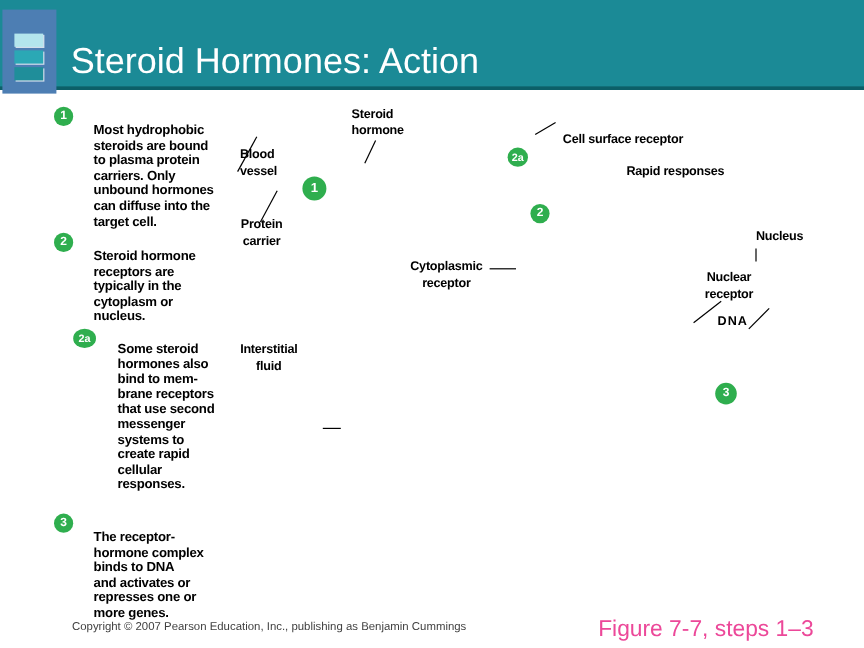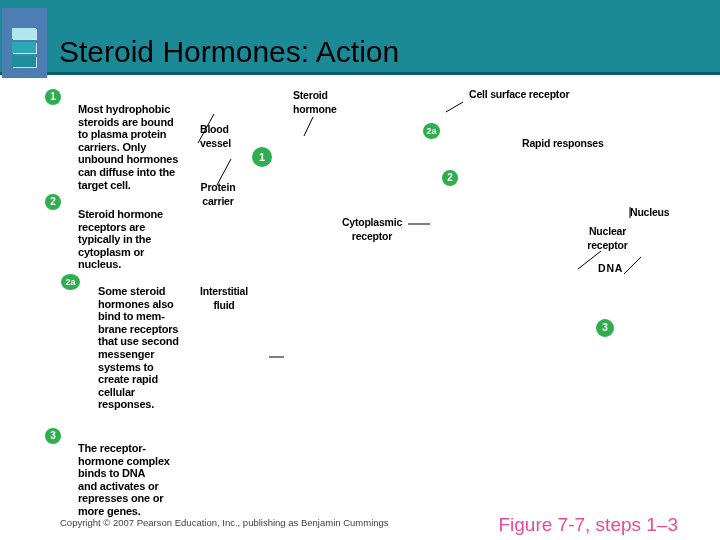"Steroid Hormones: Action" .title { color: #000000 -> #ffffff }
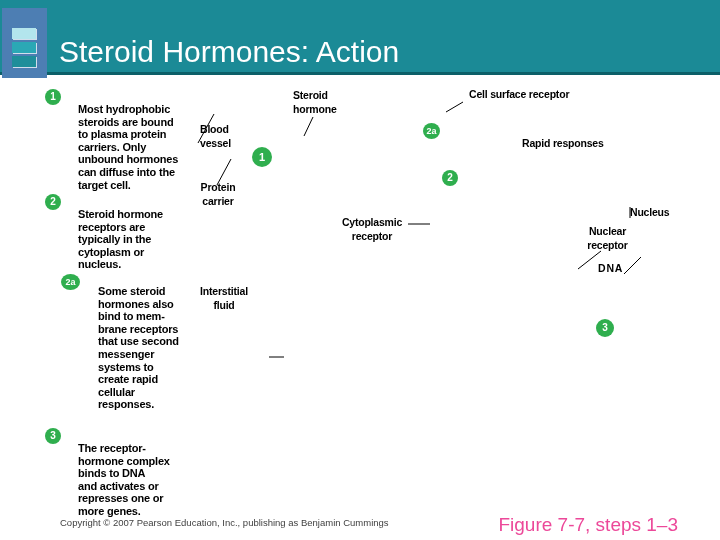"Cell surface receptor" #lbl-cellsurface { top: 88px -> 110px }
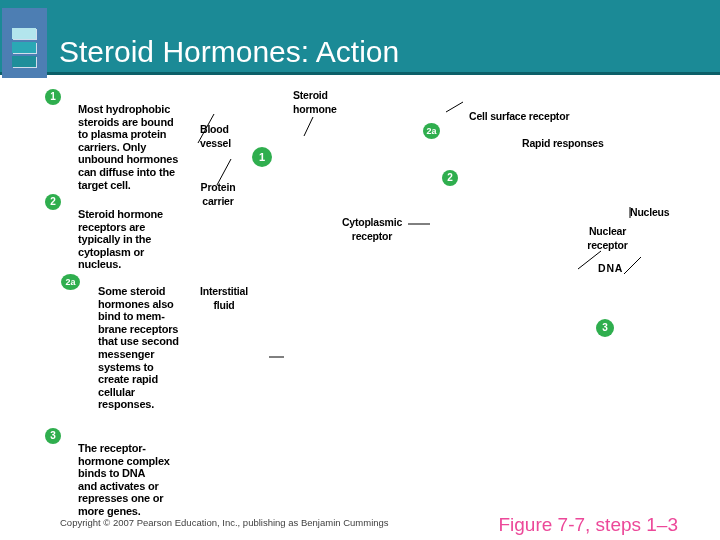"Nucleus" #lbl-nucleus { top: 206px -> 191px }
